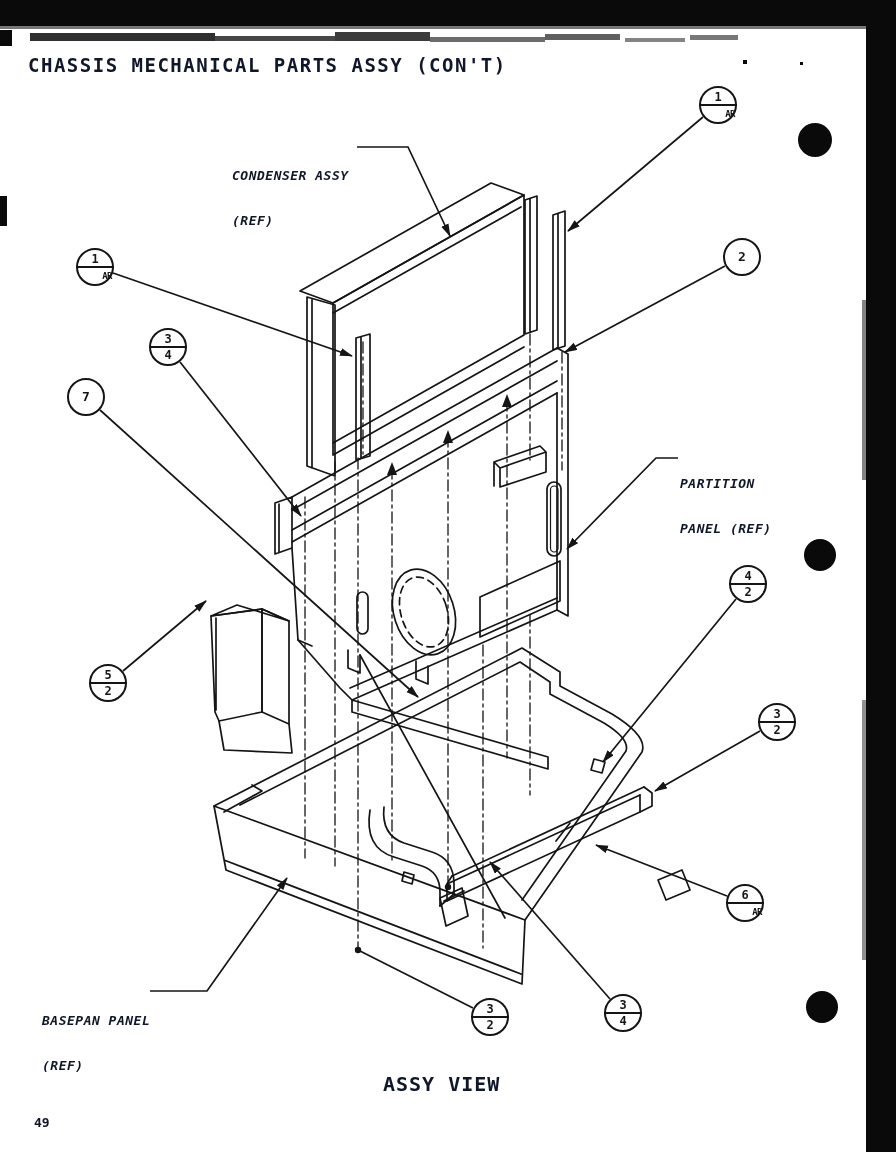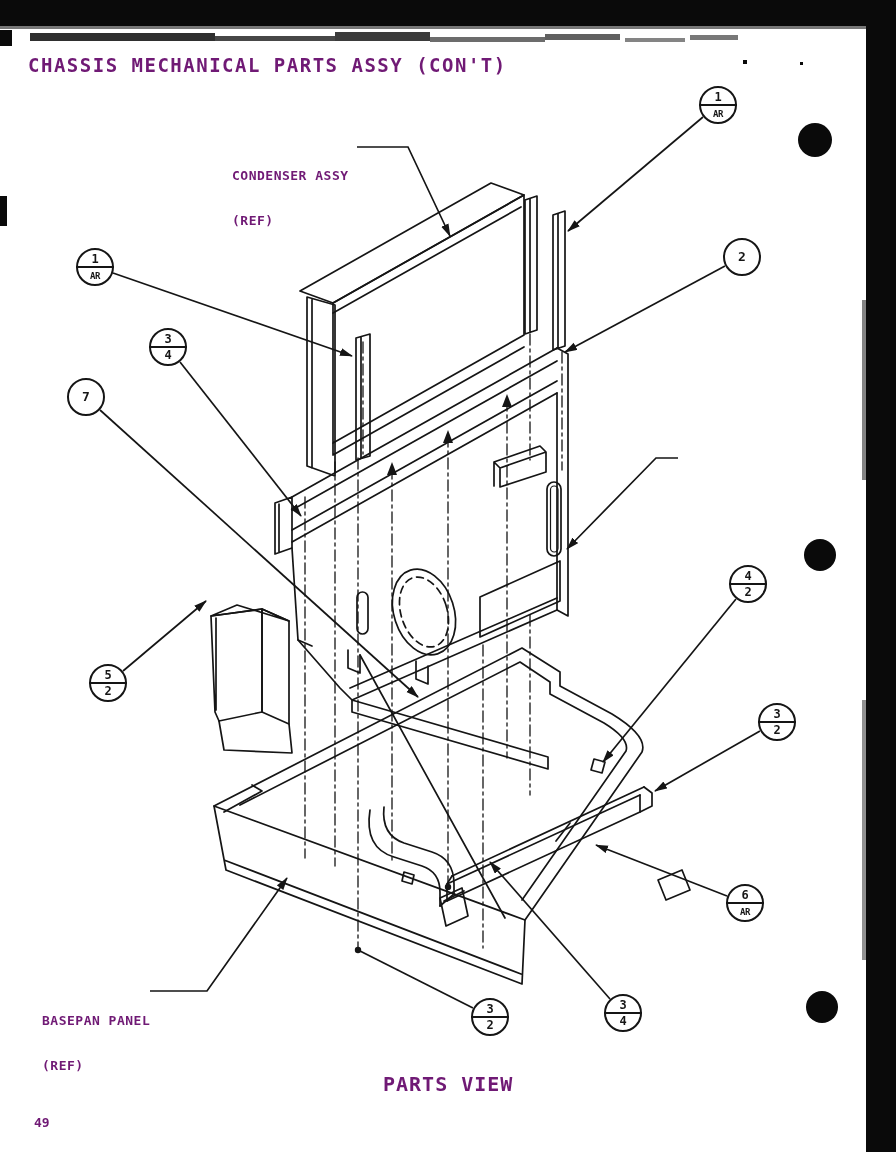"CHASSIS MECHANICAL PARTS ASSY (CON'T)" .txt { color: #701a75 -> #0f172a }
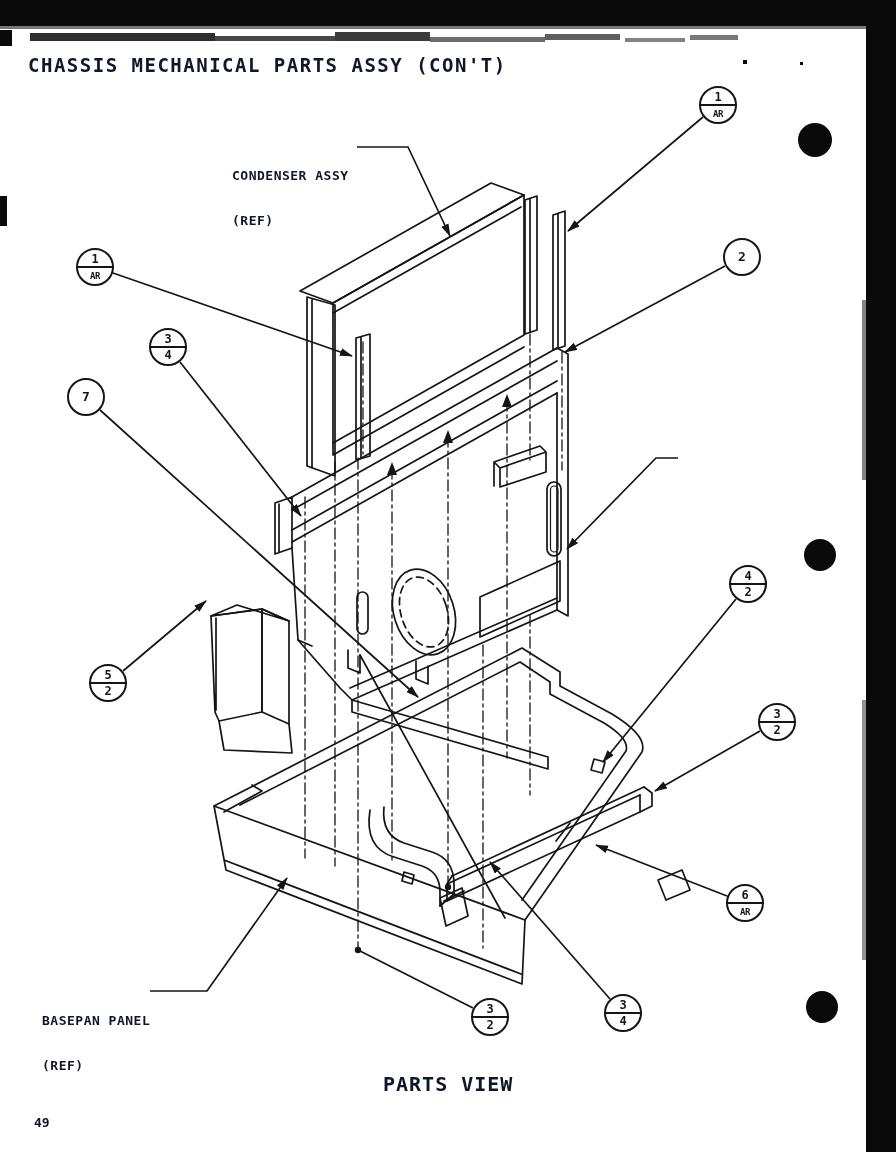"AR" .balloon .den.small { text-align: none -> right }
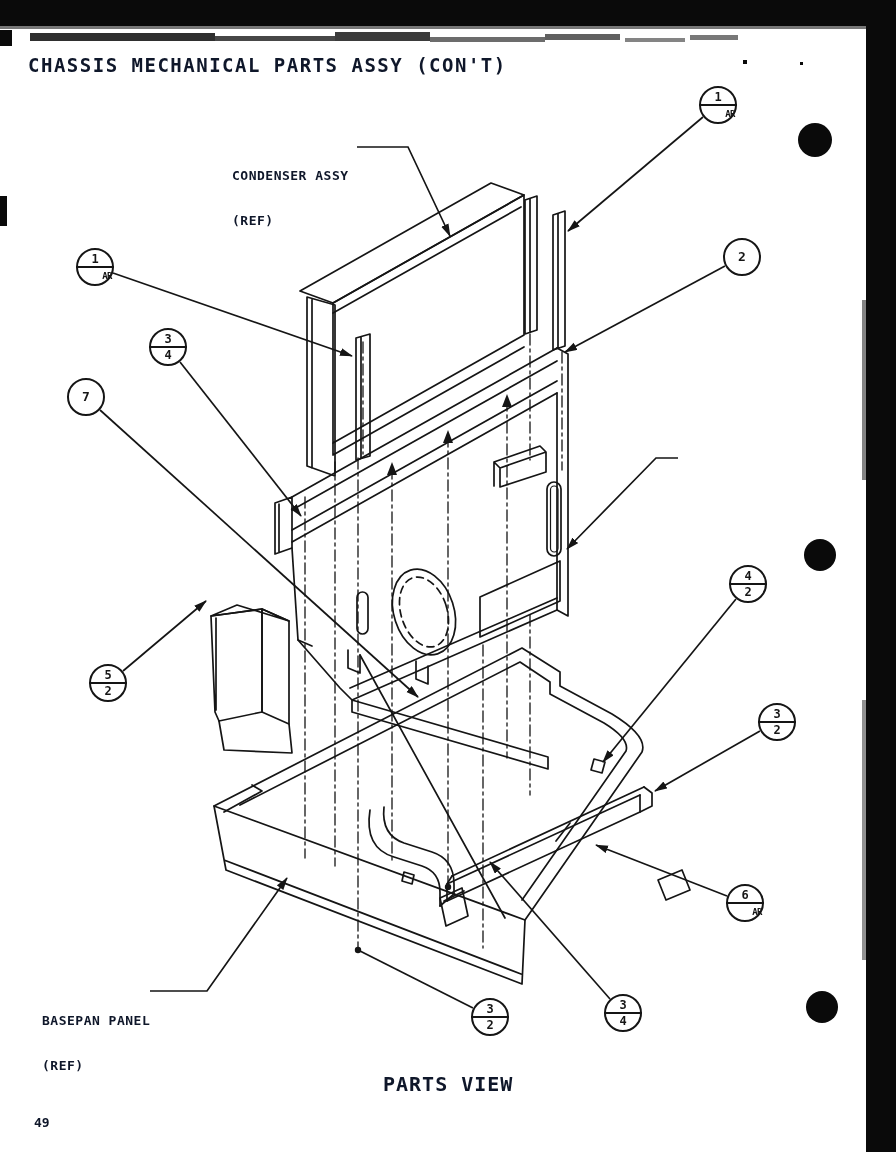"CONDENSER ASSY" .part-label { font-style: none -> italic }
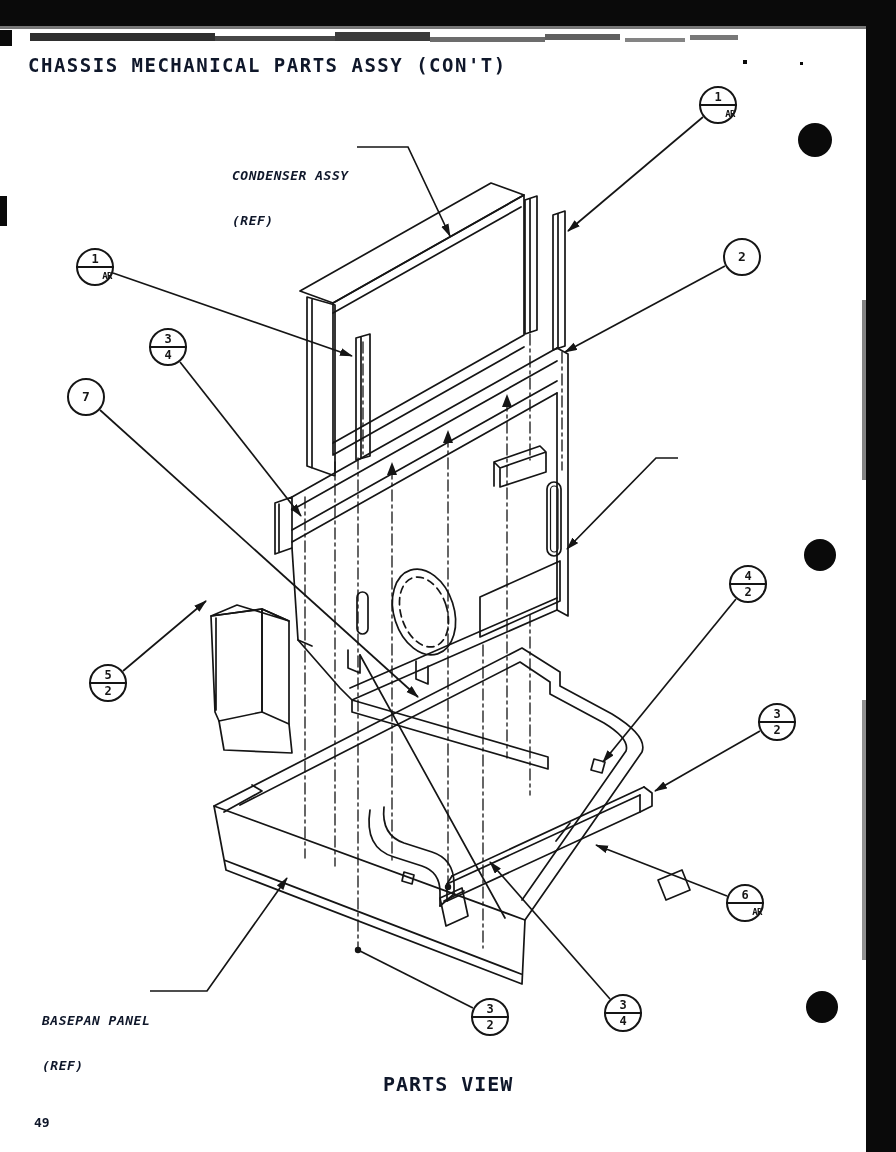"PARTITION" div.txt { html: none -> <div> <div>PARTITION</div> <div>PANEL (REF)</div> </div> }
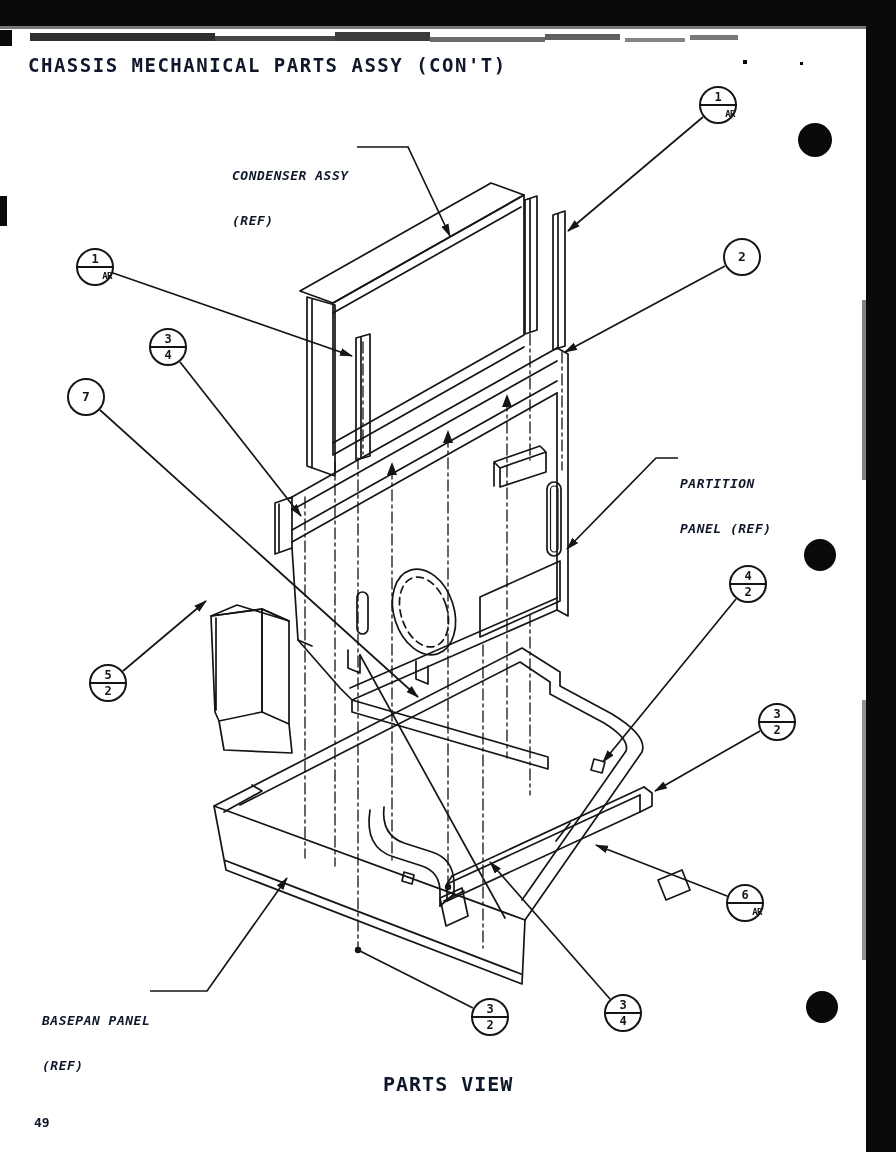"PARTS VIEW" div.txt { text: PARTS -> ASSY }
